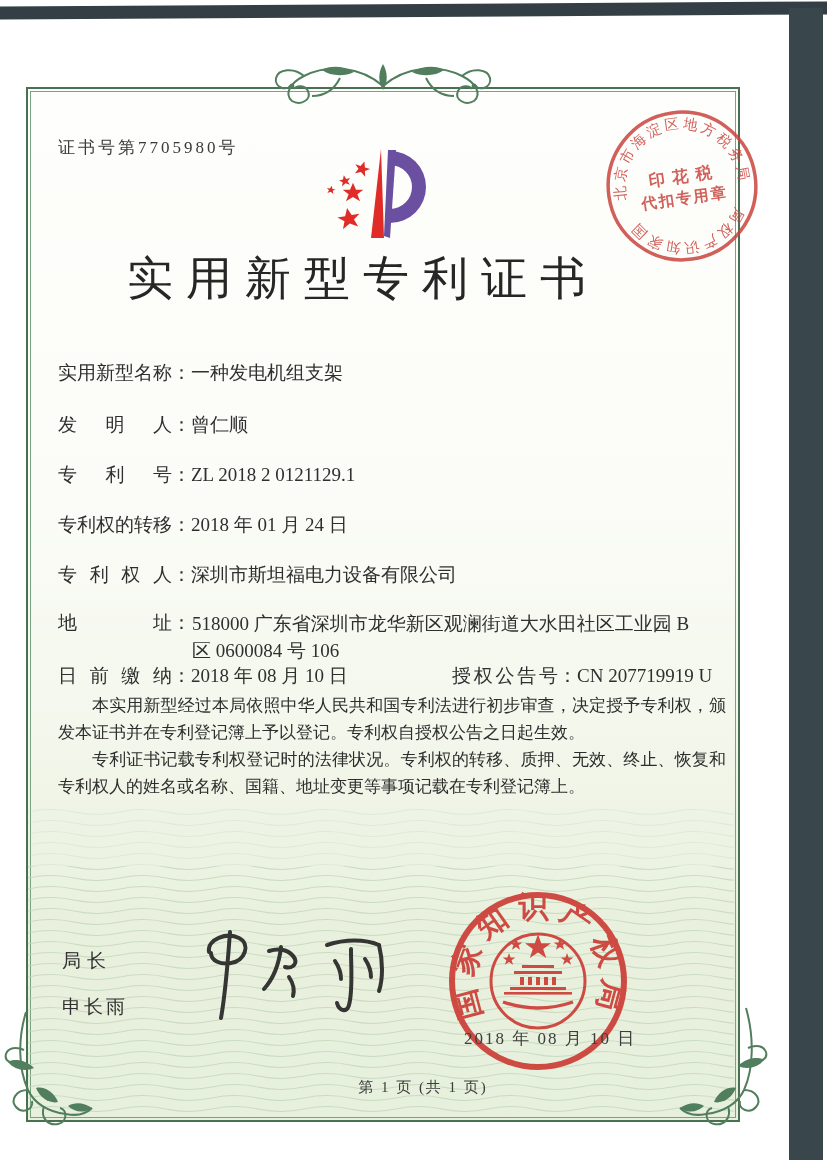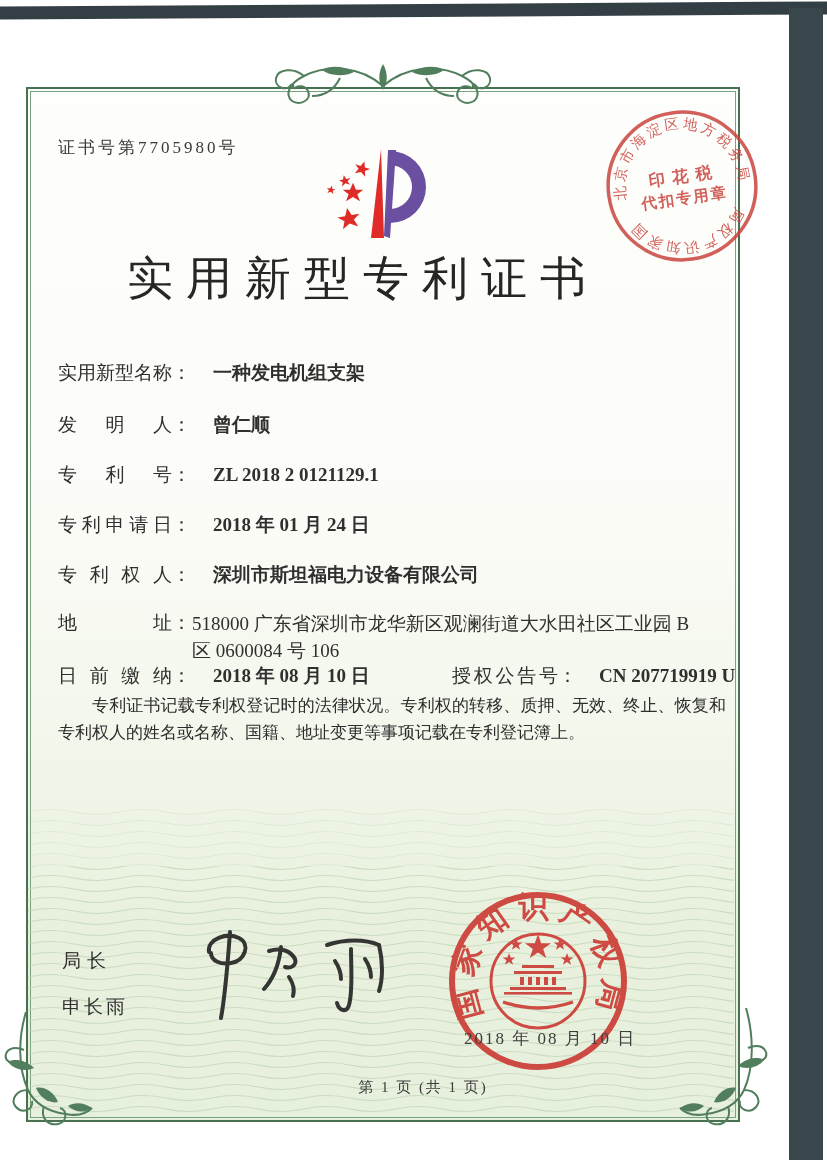"一种发电机组支架" .val { font-weight: bold -> none; margin-left: 22px -> 0 }
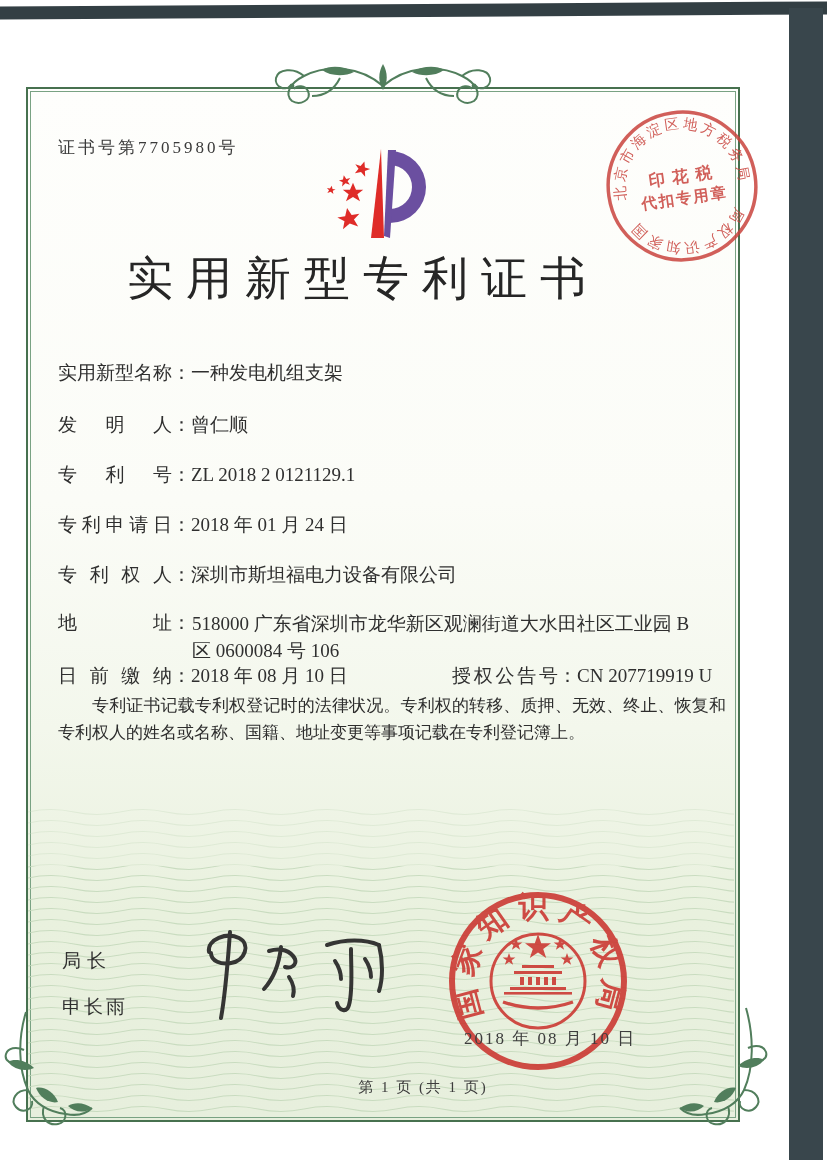"专利申请日" span.lbl { text: 申请日 -> 权的转移 }
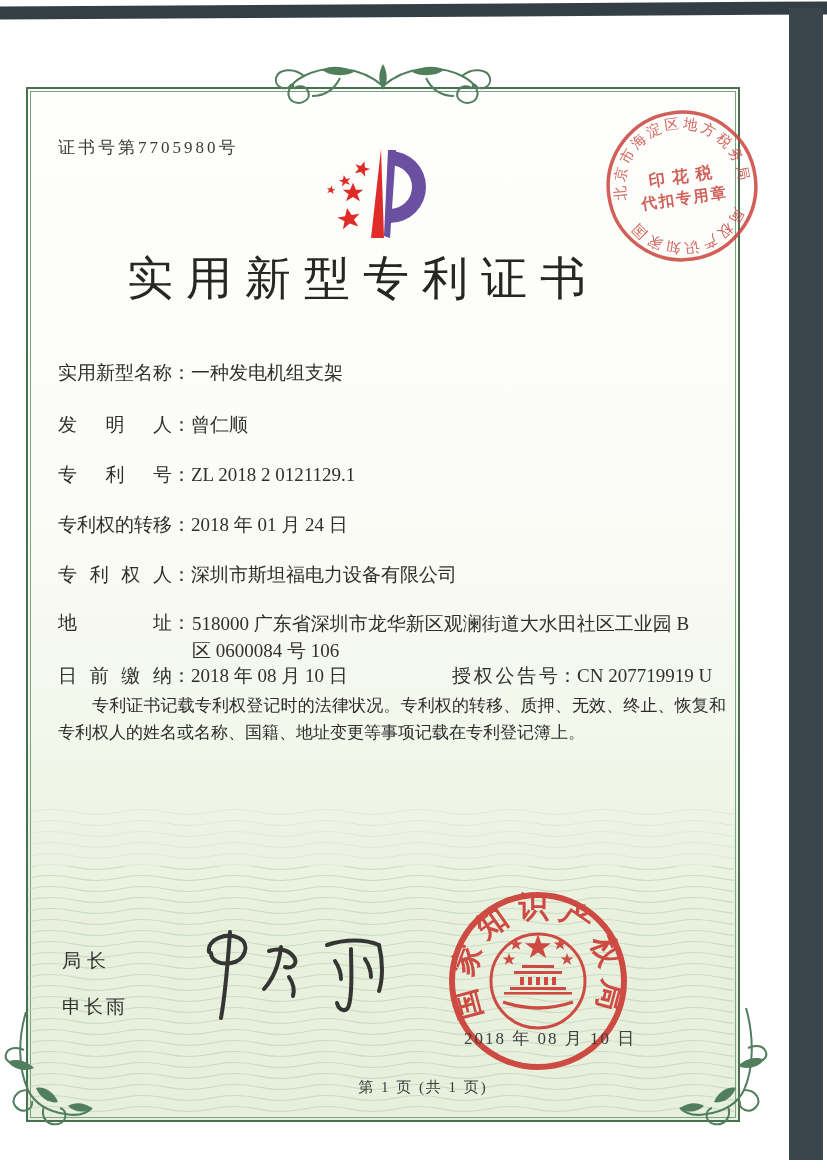"本实用新型经过本局依照中华人民共和国专利法进行初步审查，决定授予专利权，颁发本证" p { html: none -> <p>本实用新型经过本局依照中华人民共和国专利法进行初步审查，决定授予专利权，颁发本证书并在专利登记簿上予以登记。专利权自授权公告之日起生效。</p> }
